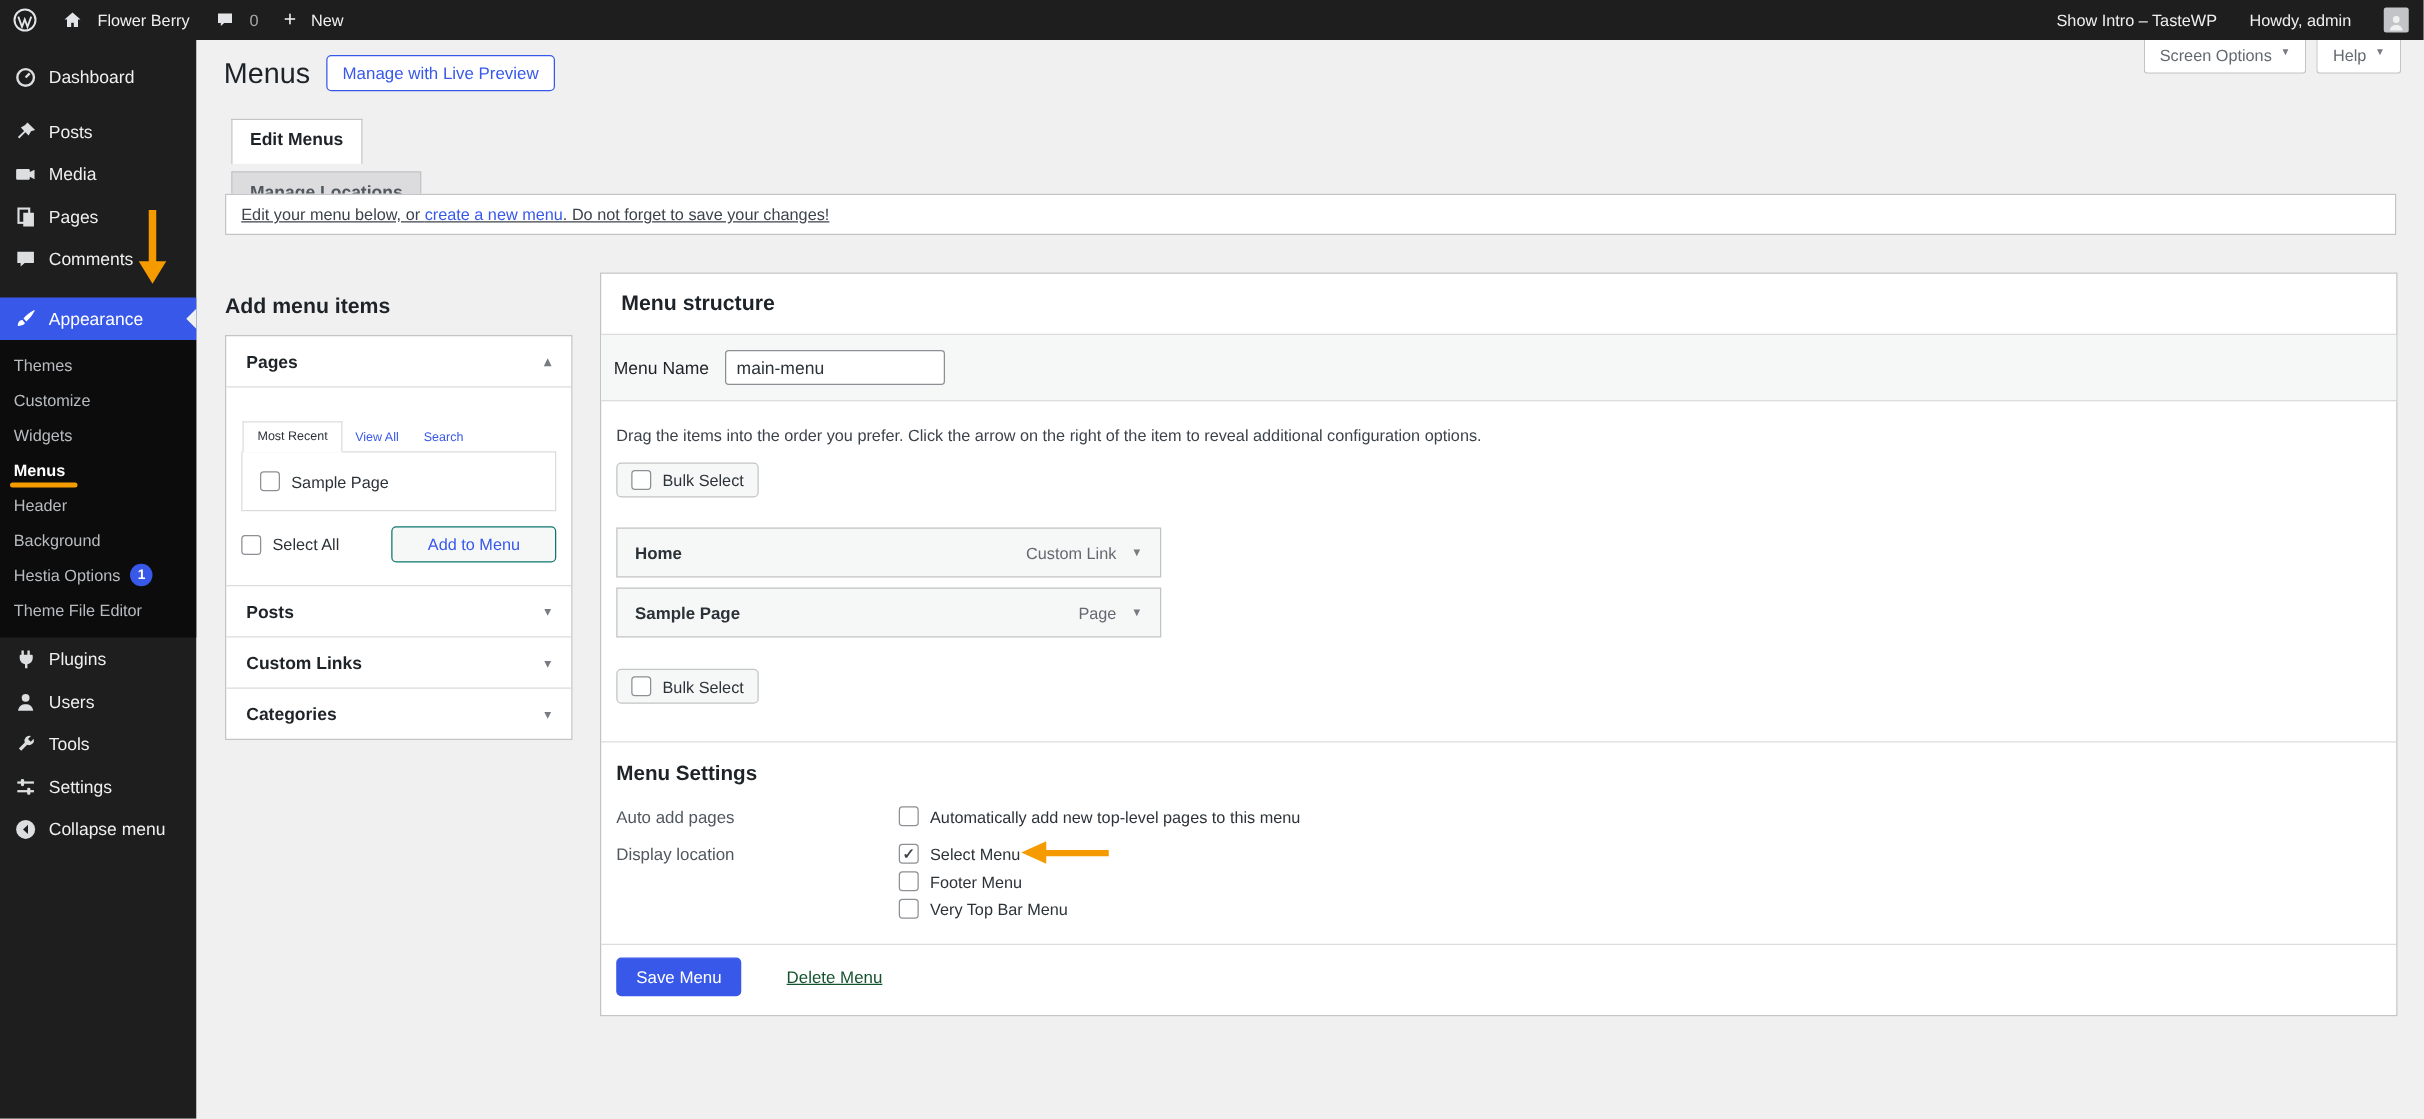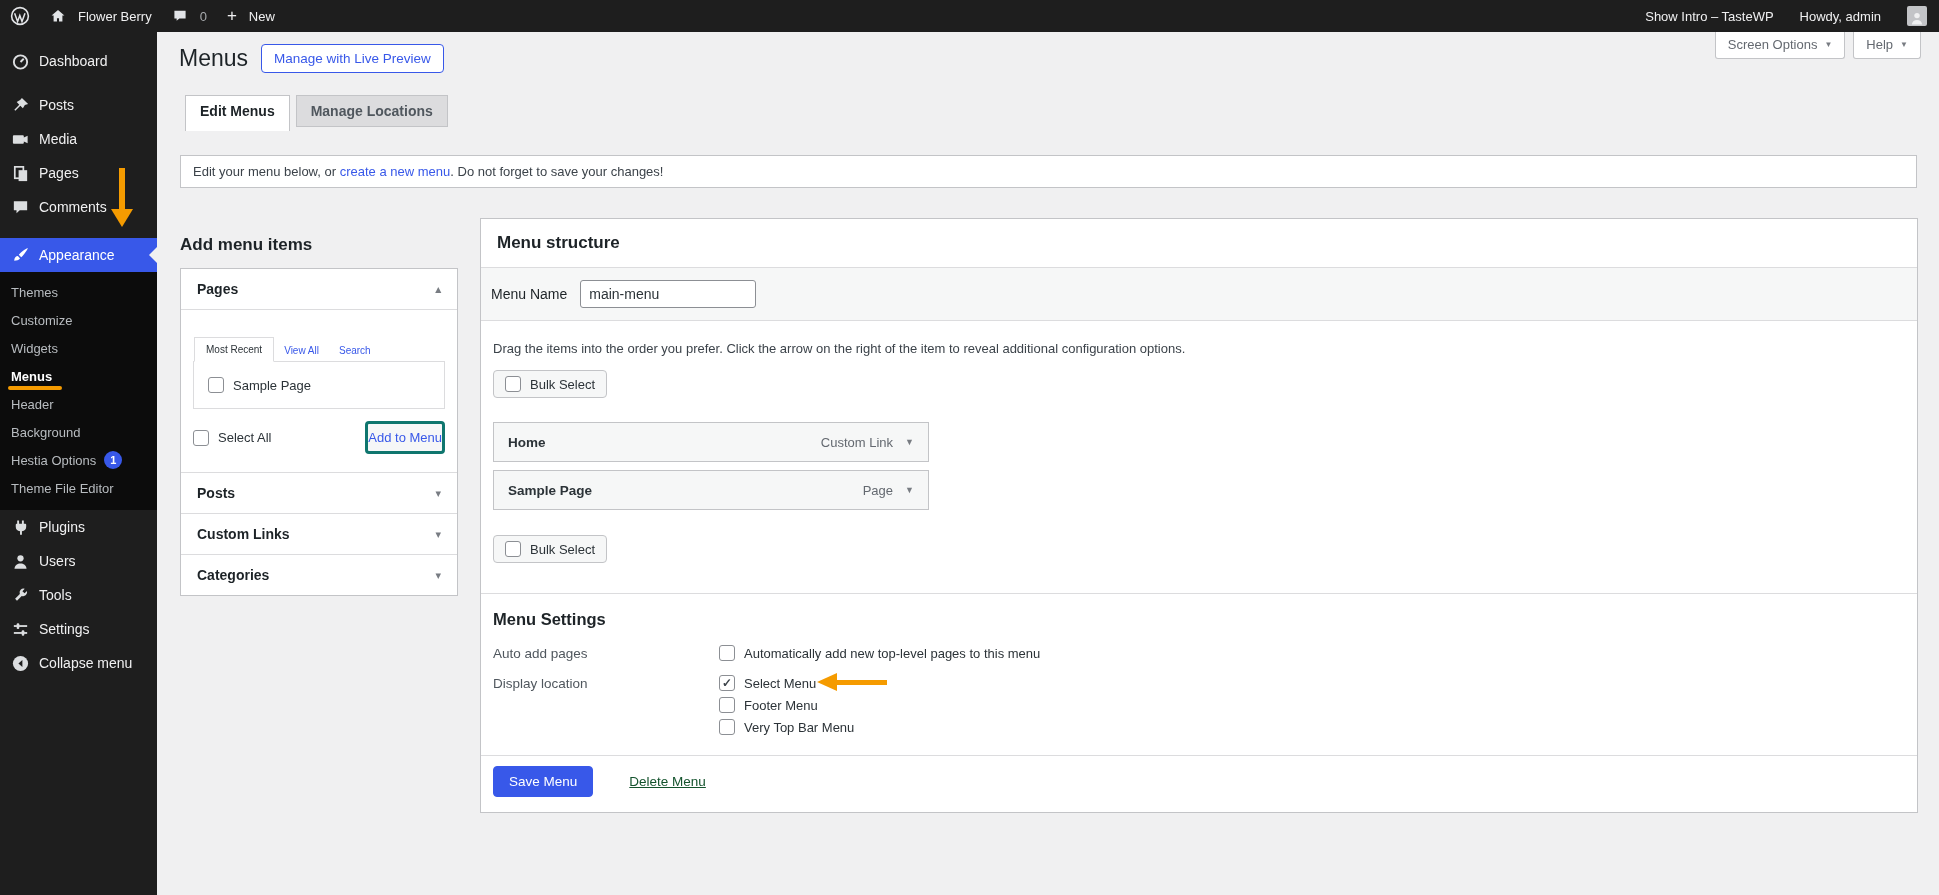"Screen Options" .meta-btn { align-items: center -> flex-start }
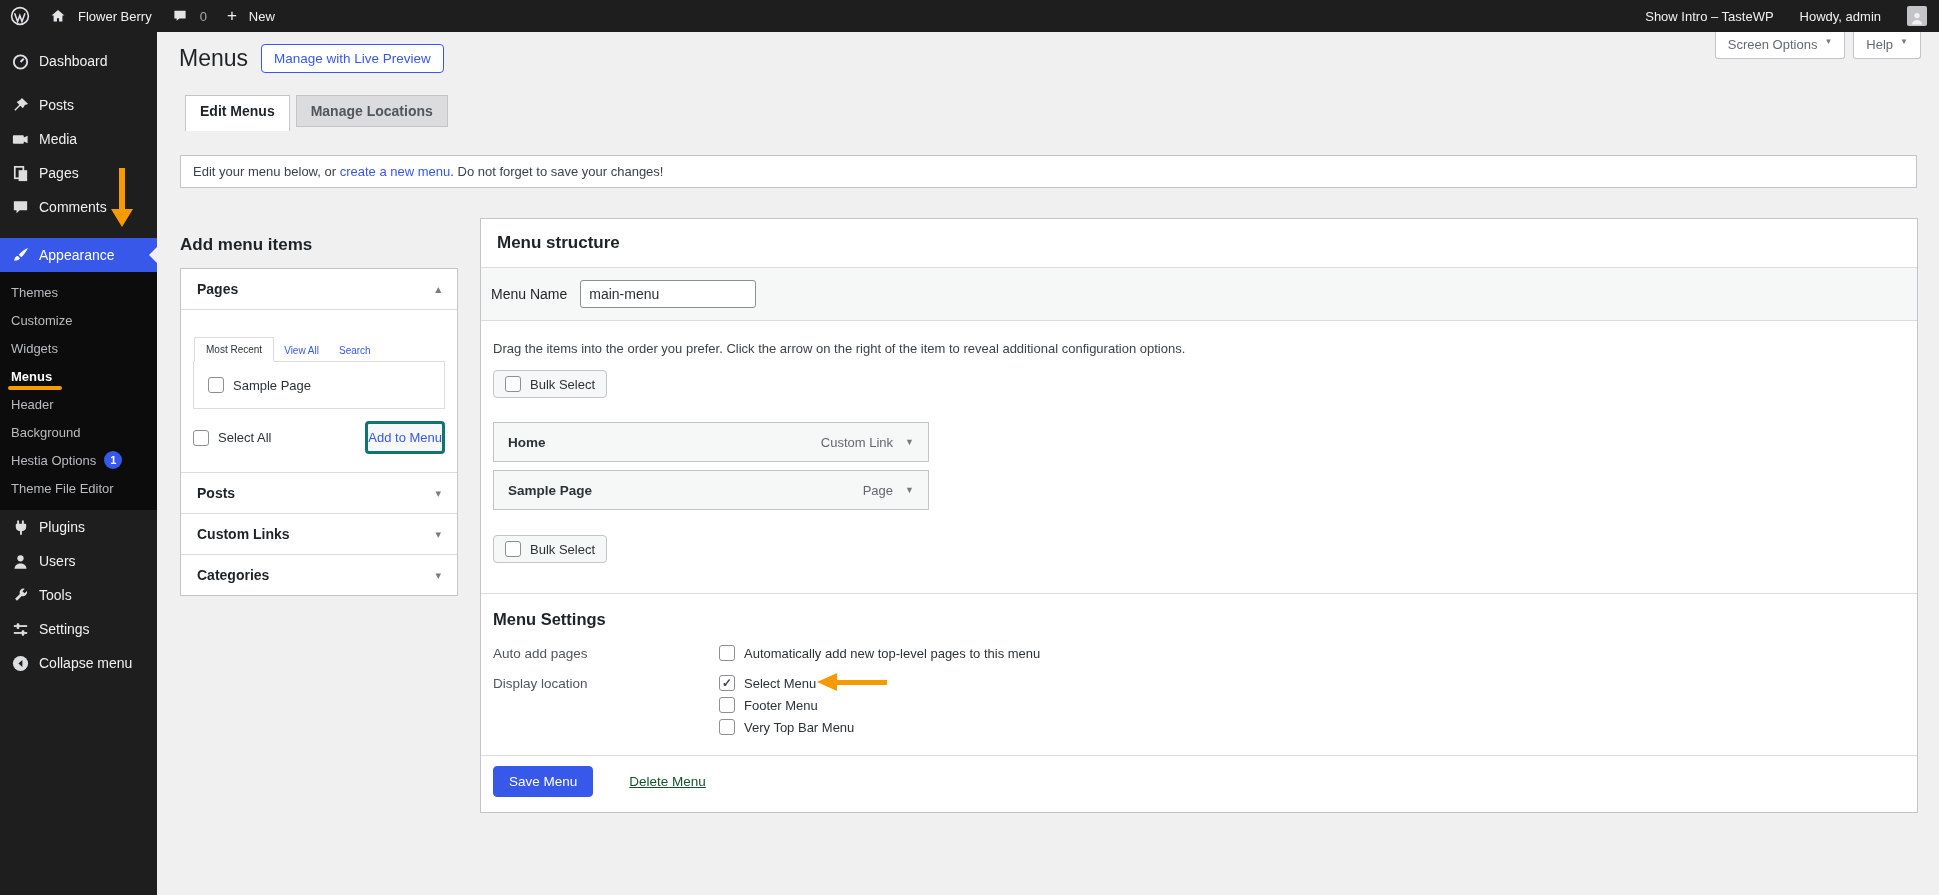"Edit Menus" .nav-tabs { flex-direction: none -> column }
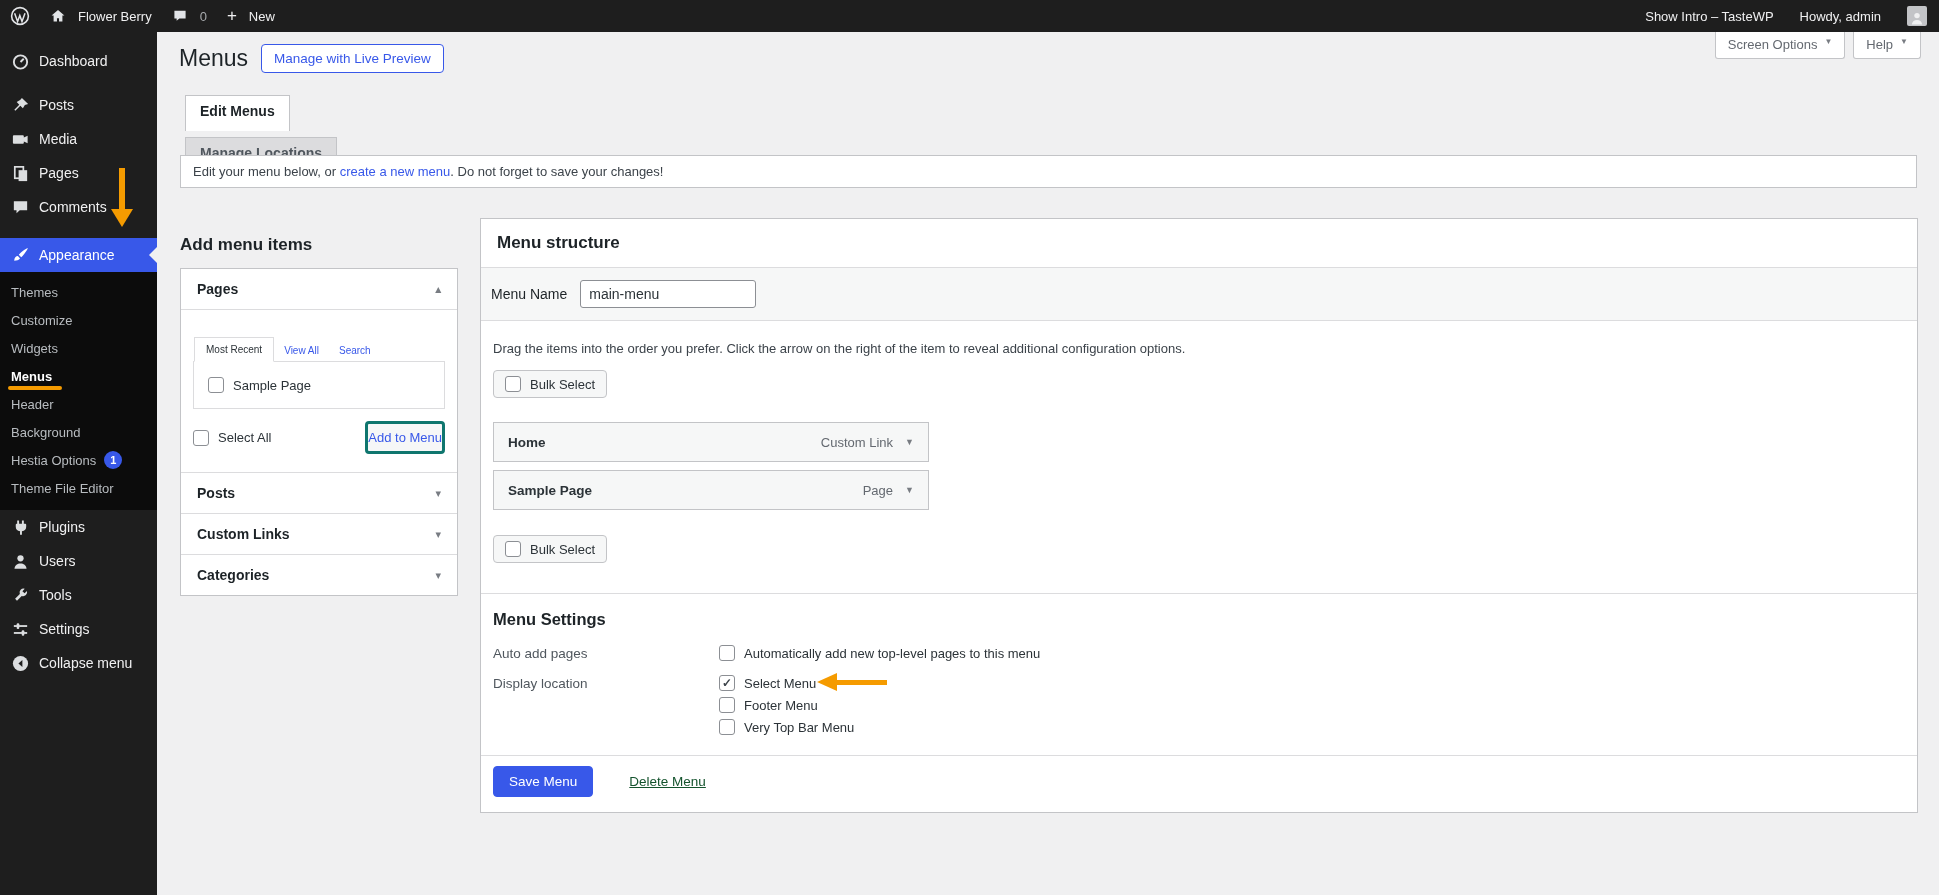"Edit your menu below, or" .notice { text-decoration: none -> underline }
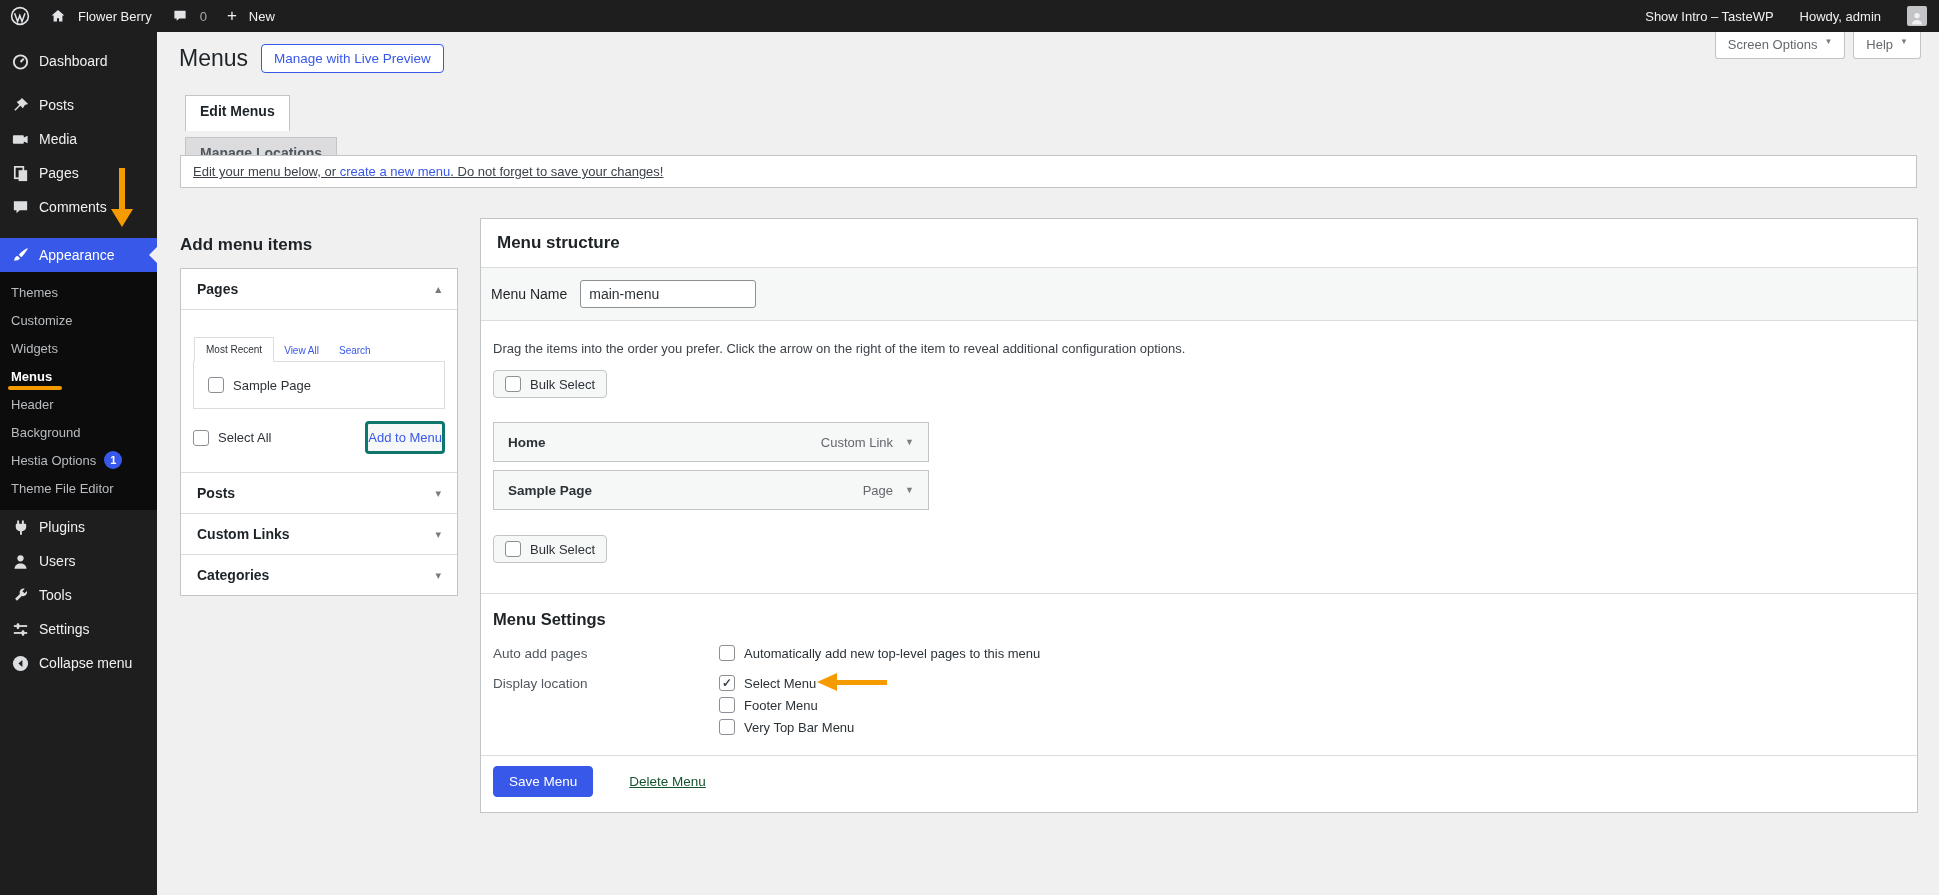"Add to Menu" .add-to-menu-btn { border: 3px solid #0f766e -> 1px solid #0f766e; padding: 6px 0 -> 6px 28px }
